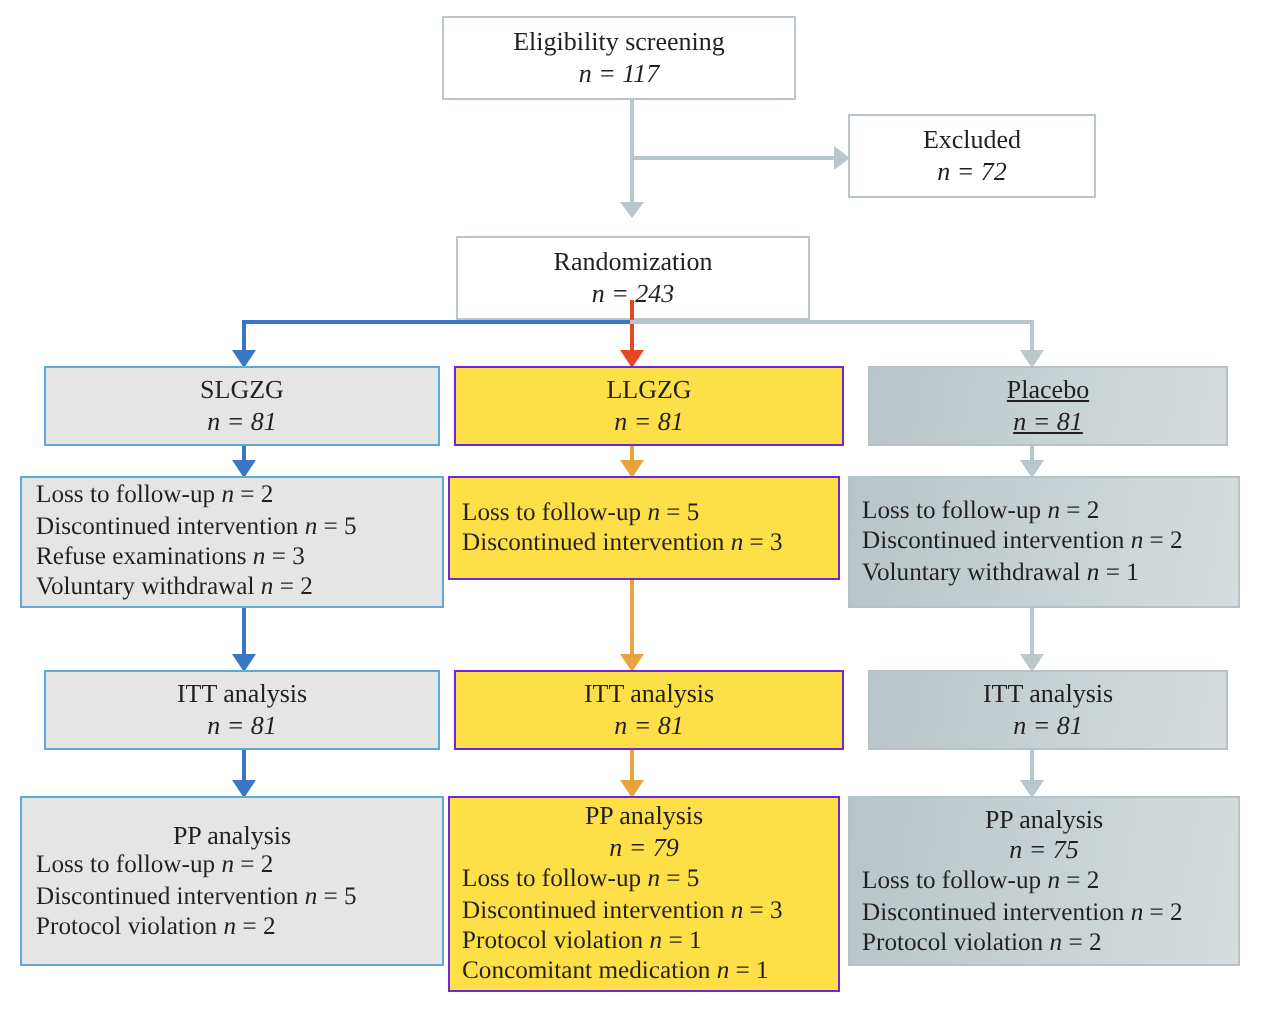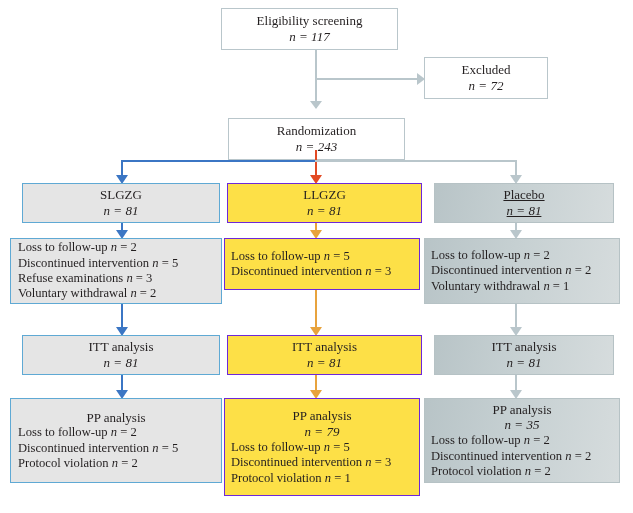"n = 35" div.line { text: 35 -> 75 }
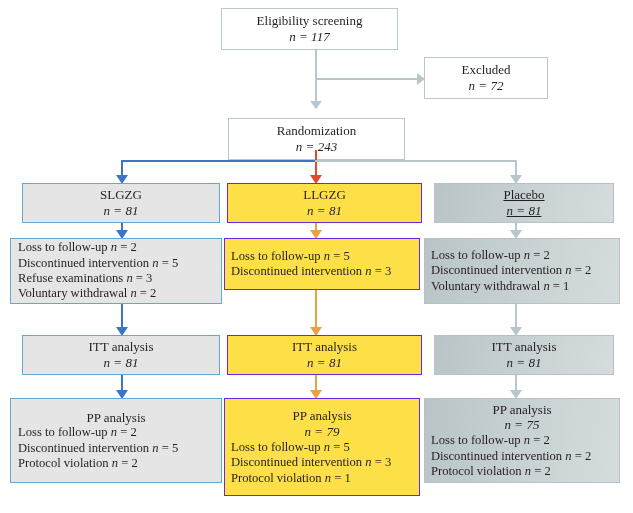"Concomitant medication n = 1" div.line { html: none -> <div>Concomitant medication <i>n</i> = 1</div> }
